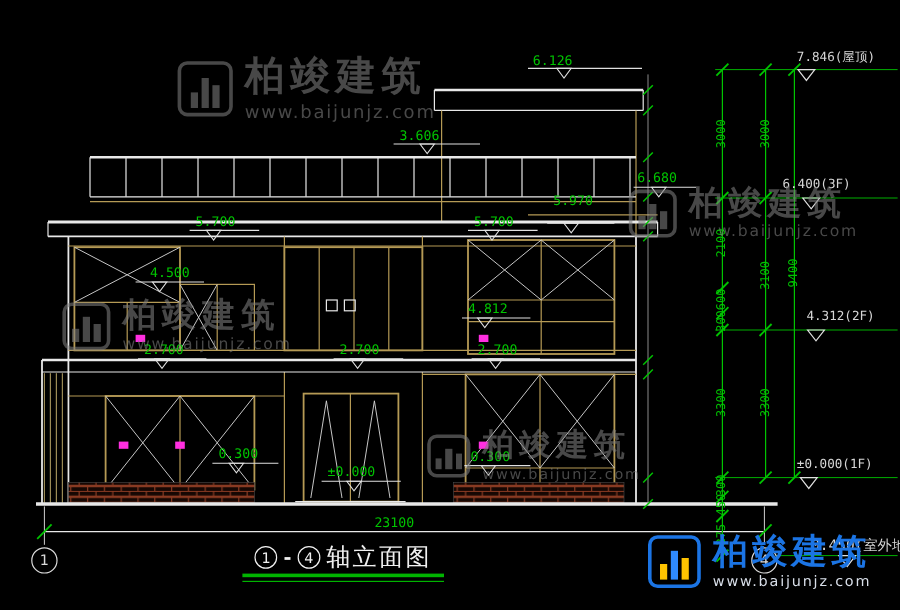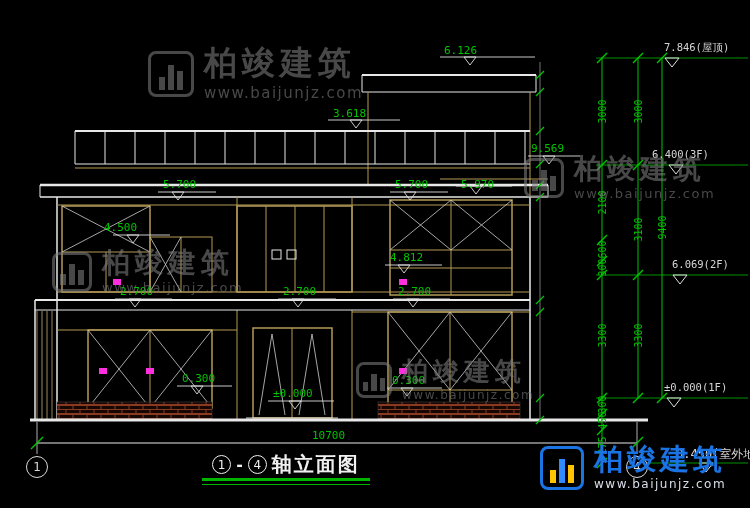"3.618" div.dim { text: 3.618 -> 3.606 }
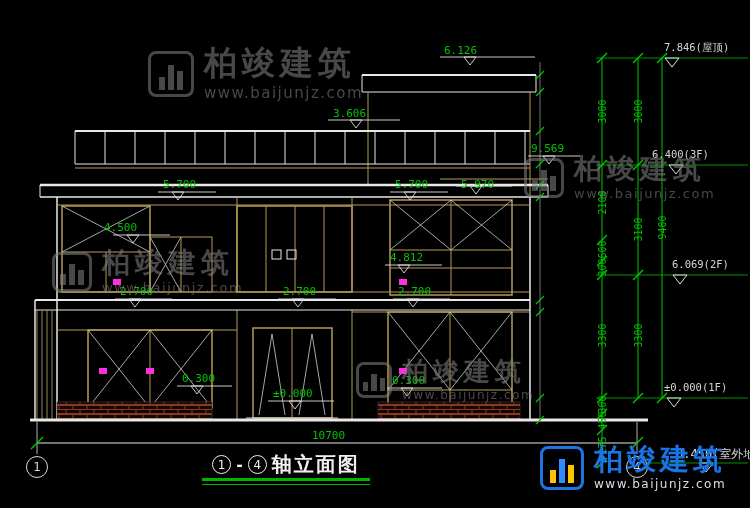"9.569" div.dim { text: 9.569 -> 6.680 }
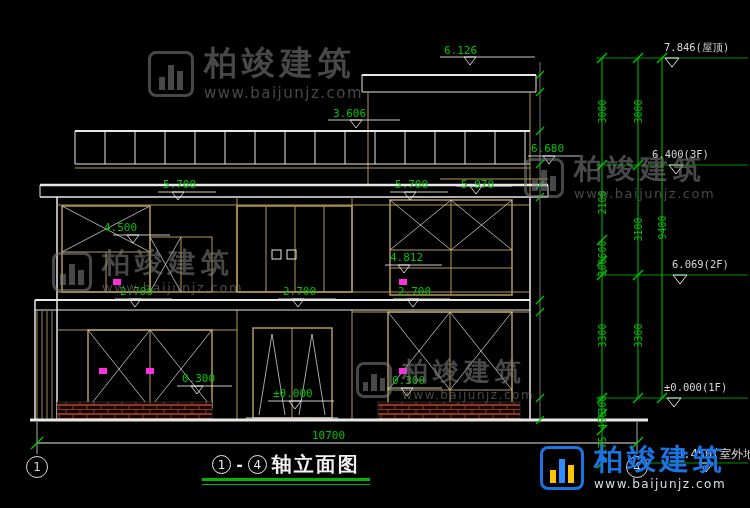"5.970" div.dim { top: 178px -> 161px }
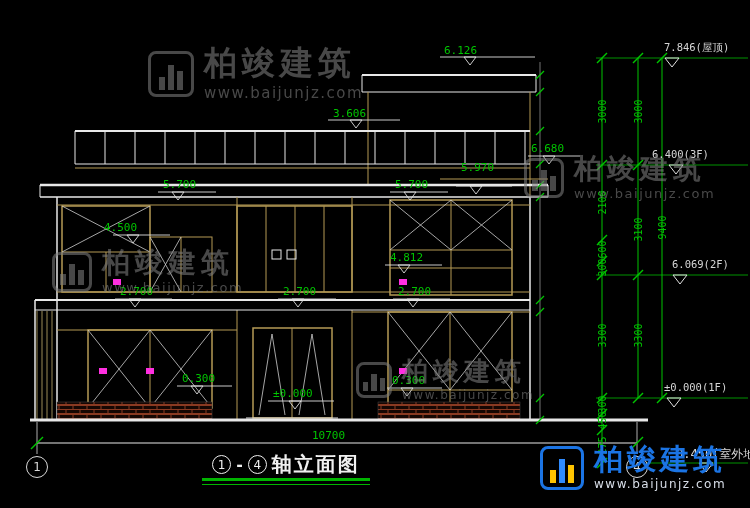"4.500" div.dim { left: 104px -> 125px }
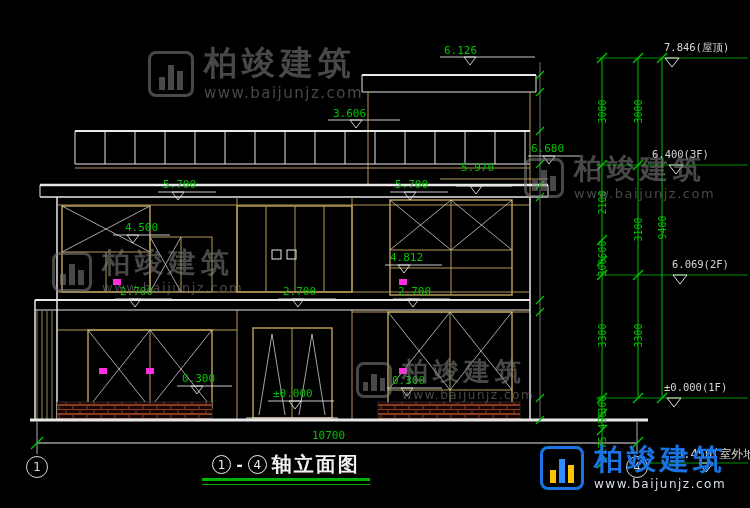"6.069(2F)" div.rlevel { text: 6.069 -> 4.312 }
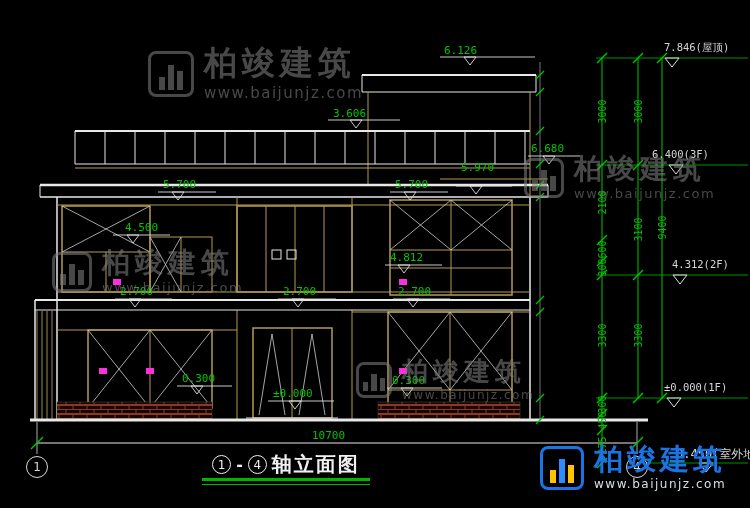"10700" div.dim { text: 10700 -> 23100 }
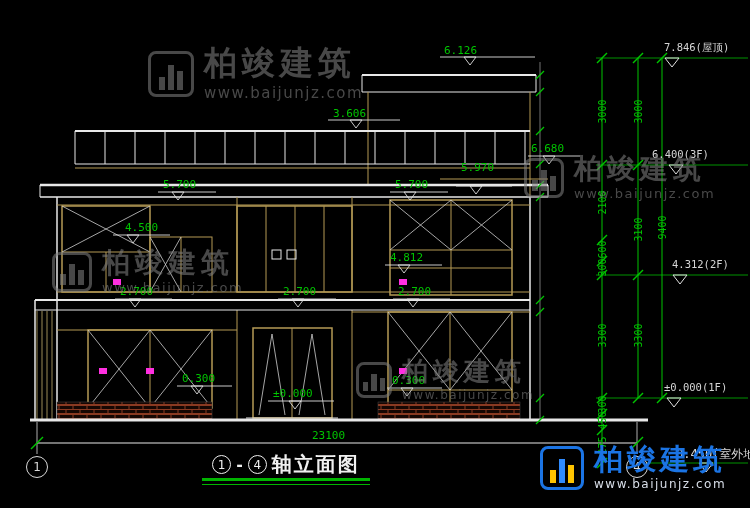"轴立面图" .title-text { font-weight: bold -> normal }
